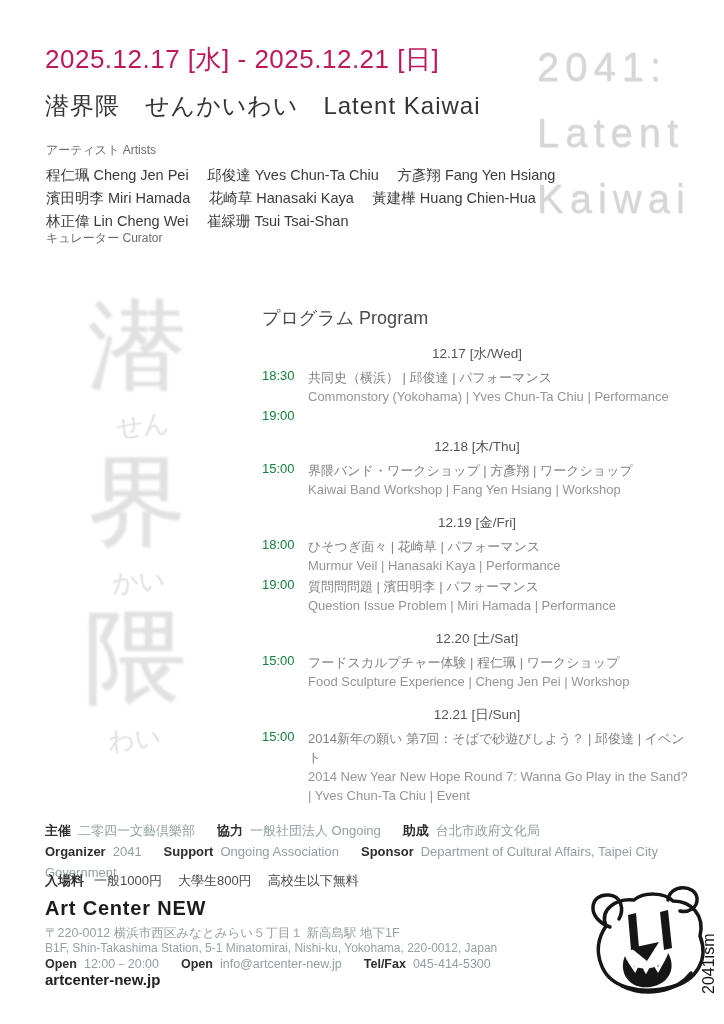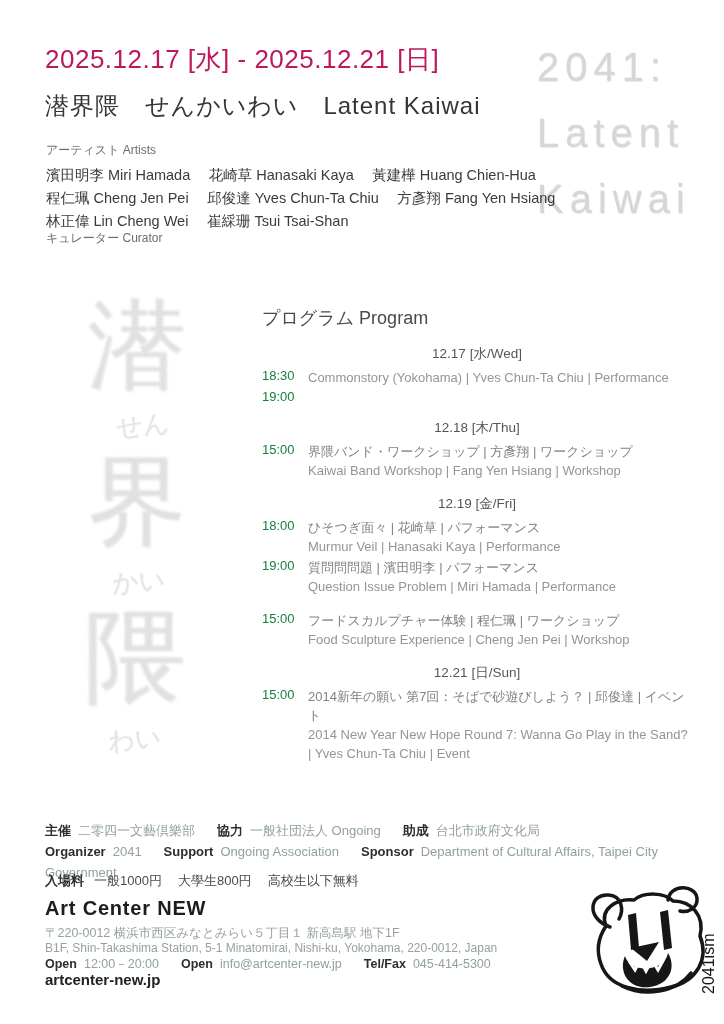"濱田明李 Miri Hamada 花崎草 Hanasaki" div.artist-row { order: before "程仁珮 Cheng Jen Pei 邱俊達" -> after "程仁珮 Cheng Jen Pei 邱俊達" }
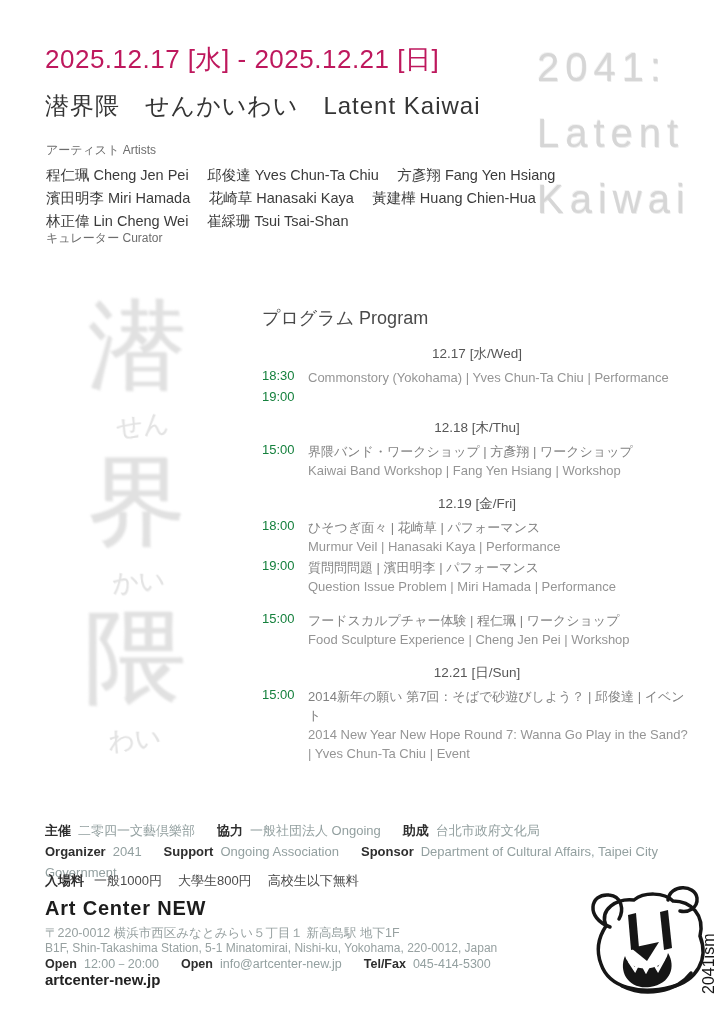"共同史（横浜） | 邱俊達 | パフォーマンス" div.event-jp { html: none -> <div>共同史（横浜） | 邱俊達 | パフォーマンス</div> }
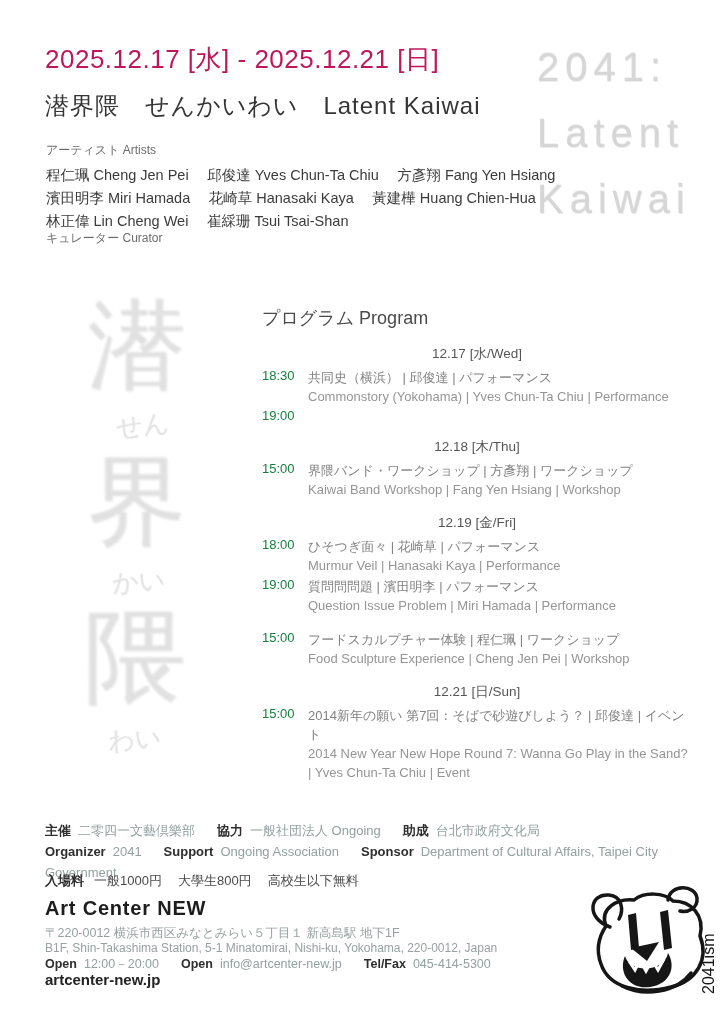"12.20 [土/Sat]" div.day-date { html: none -> <div>12.20 [土/Sat]</div> }
